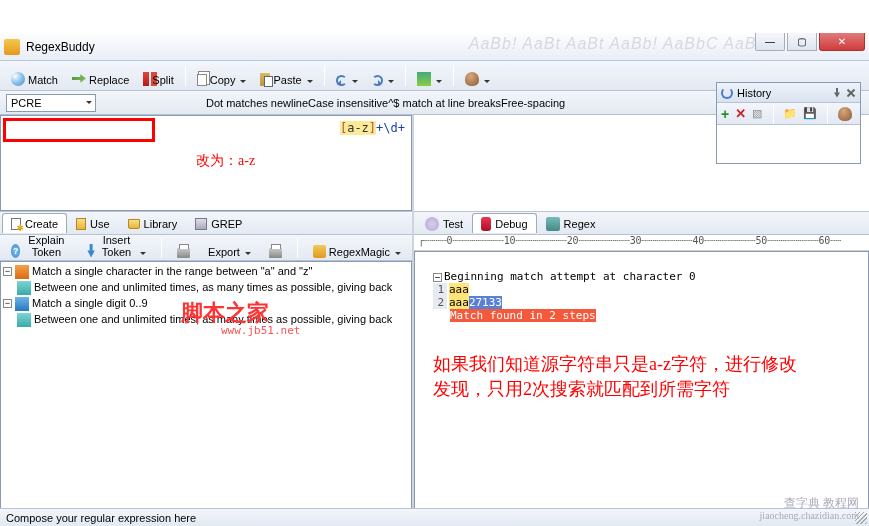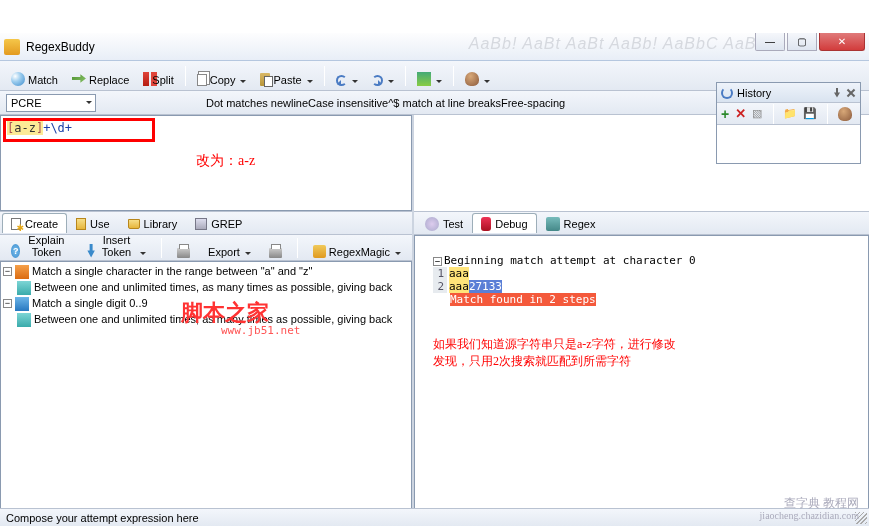"[a-z]+\d+" .regex-area { text-align: none -> right }
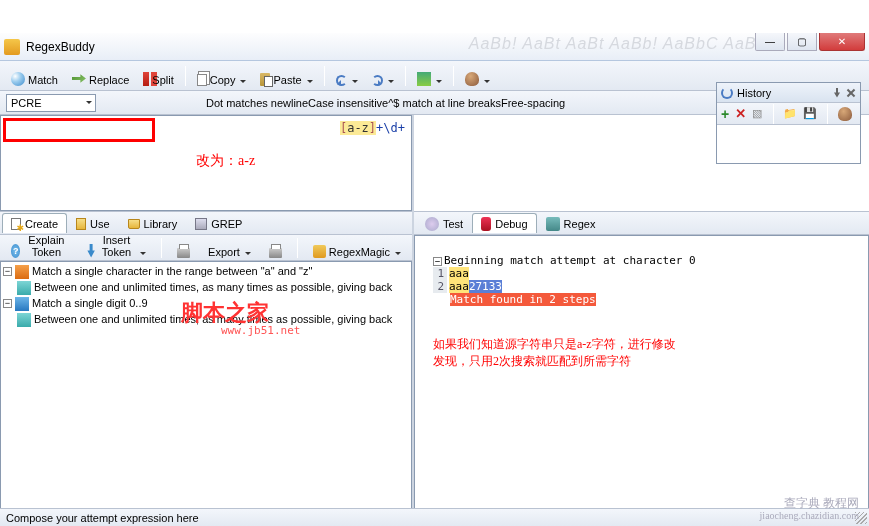"┌┄┄┄┄0┄┄┄┄┄┄┄┄┄10┄┄┄┄┄┄┄┄┄20┄┄┄┄┄┄┄┄┄30┄" div.ruler { html: none -> <div>┌┄┄┄┄0┄┄┄┄┄┄┄┄┄10┄┄┄┄┄┄┄┄┄20┄┄┄┄┄┄┄┄┄30┄┄┄┄┄┄┄┄┄40┄┄┄┄┄┄┄┄┄50┄┄┄┄┄┄┄┄┄60┄┄</div> }
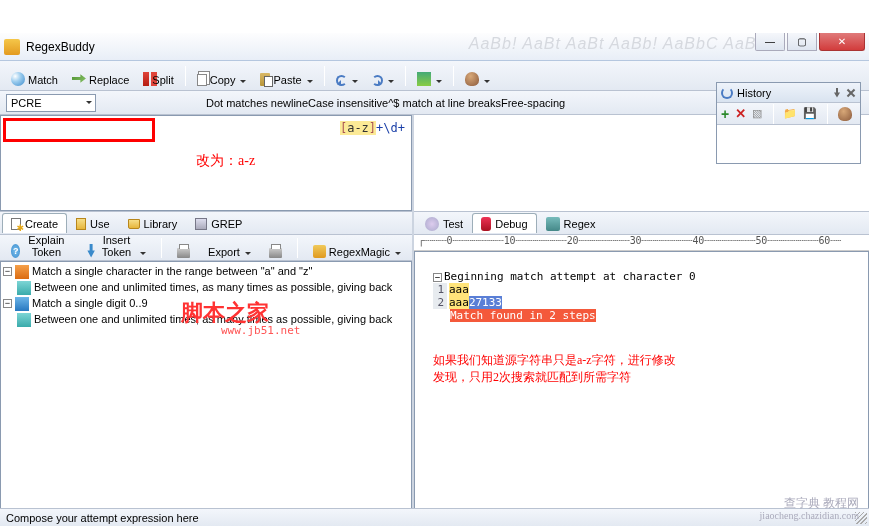"如果我们知道源字符串只是a-z字符，进行修改" .anno-right { font-size: 12px -> 18px }
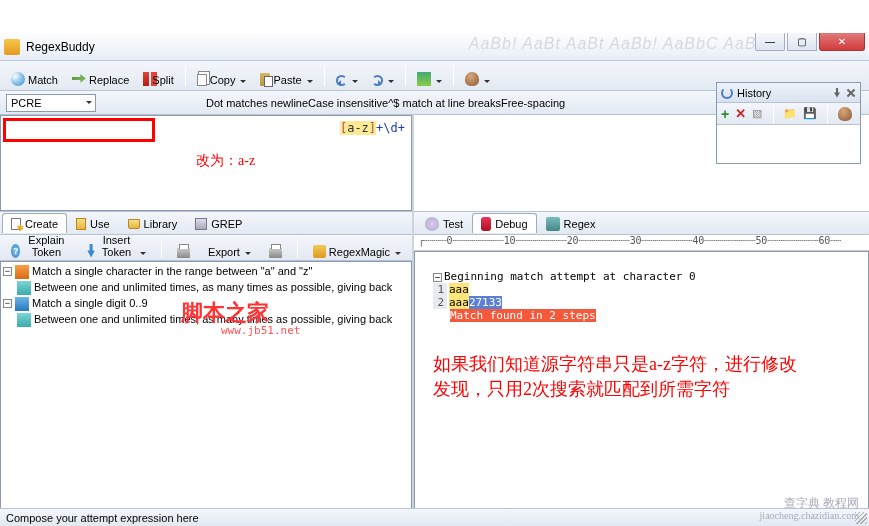"Compose your attempt expression here" span { text: attempt -> regular }
